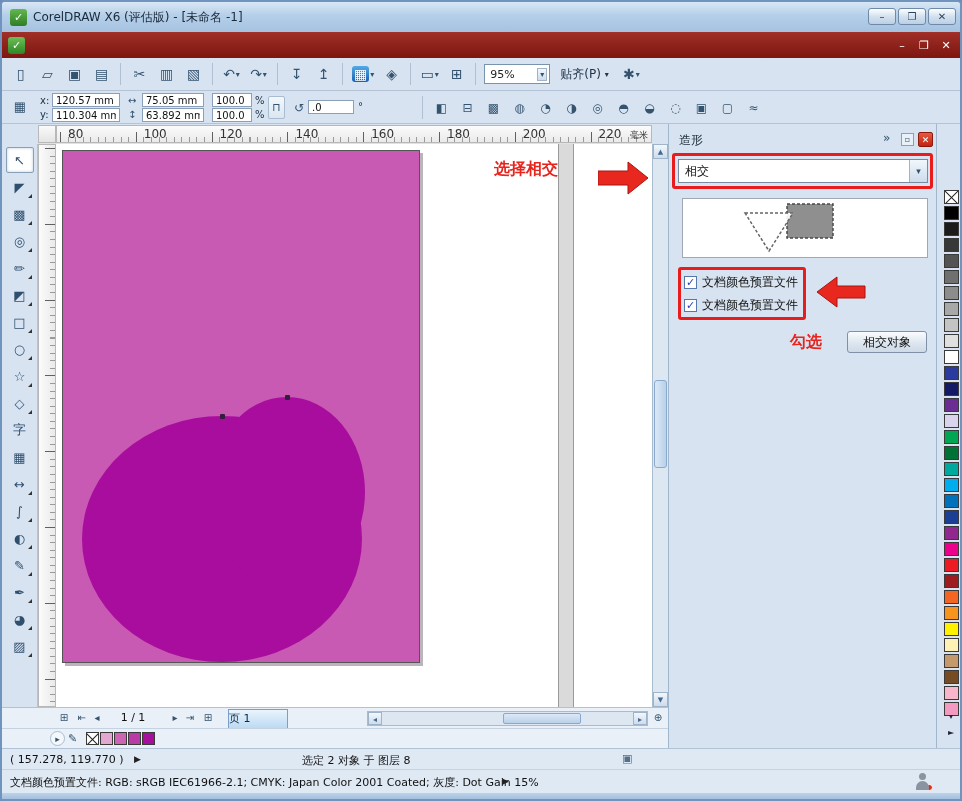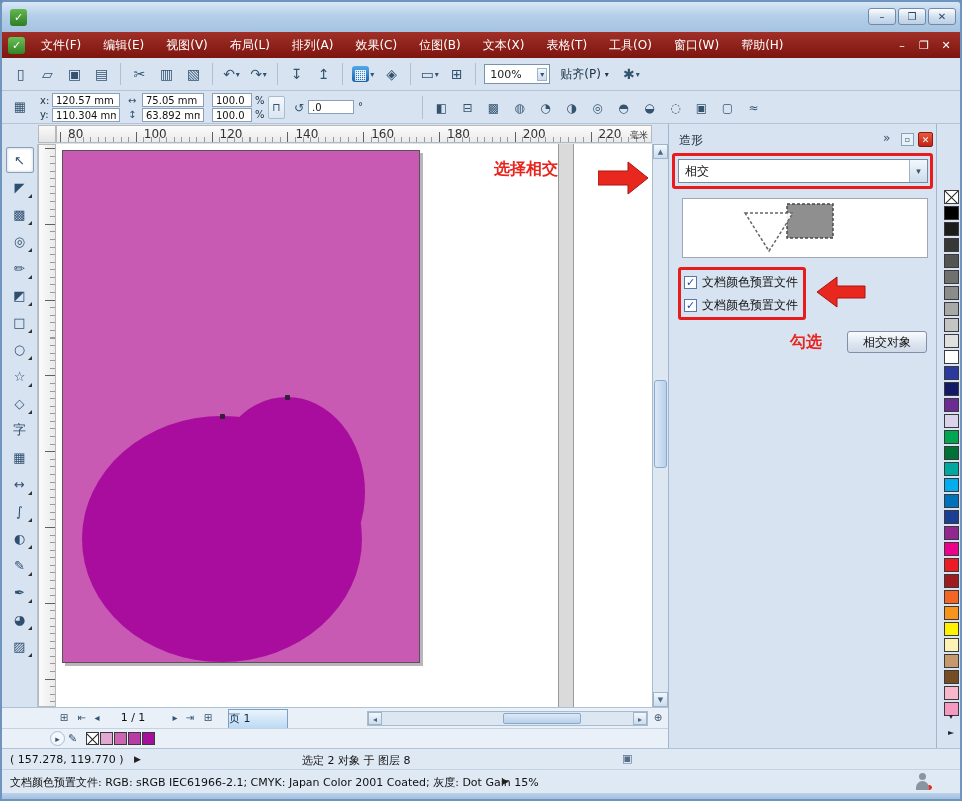"CorelDRAW X6 (评估版) - [未命名" span.title-text { html: none -> <span>CorelDRAW X6 (评估版) - [未命名 -1]</span> }
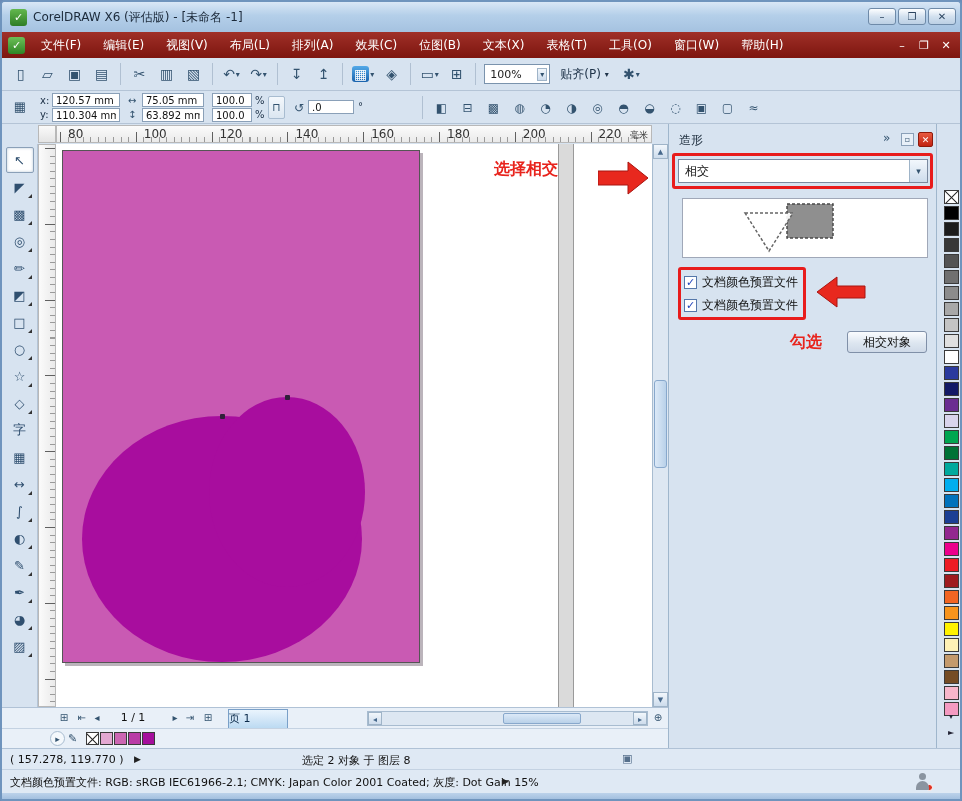"文件(F)" div { html: <div> <div>文件(F)</div> <div>编辑(E)</div> <div>视图(V)</div> <div>布局(L)</div> <div>排列(A)</div> <div>效果(C)</div> <div>位图(B)</div> <div>文本(X)</div> <div>表格(T)</div> <div>工具(O)</div> <div>窗口(W)</div> <div>帮助(H)</div> </div> -> none }
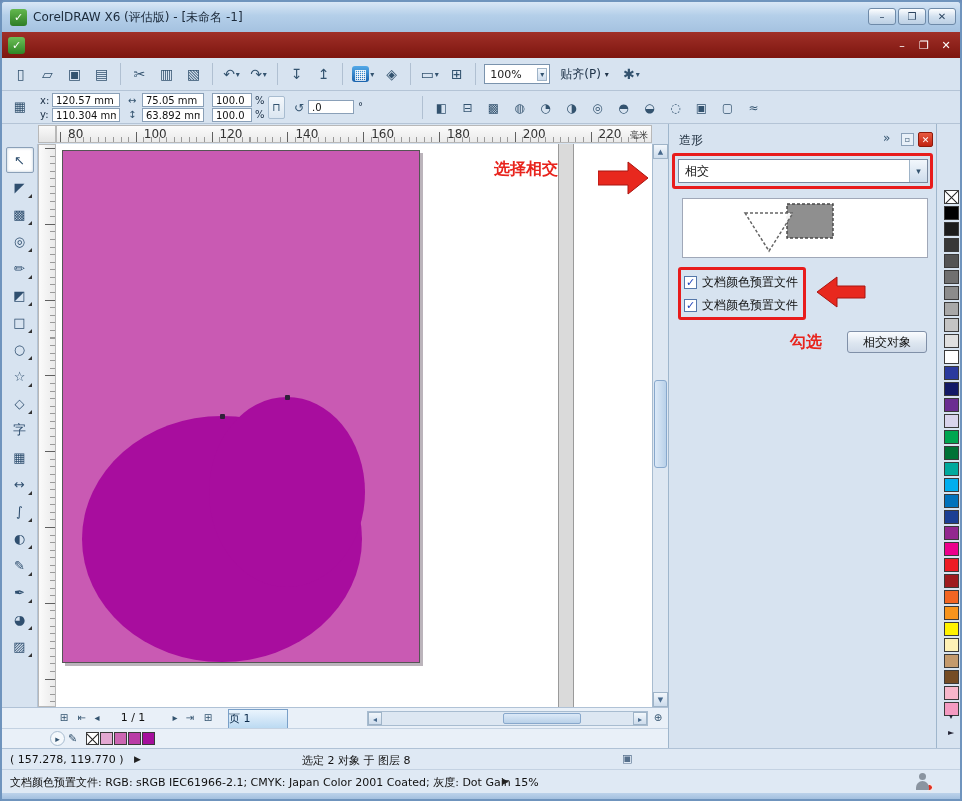"100%" span { text: 100% -> 95% }
